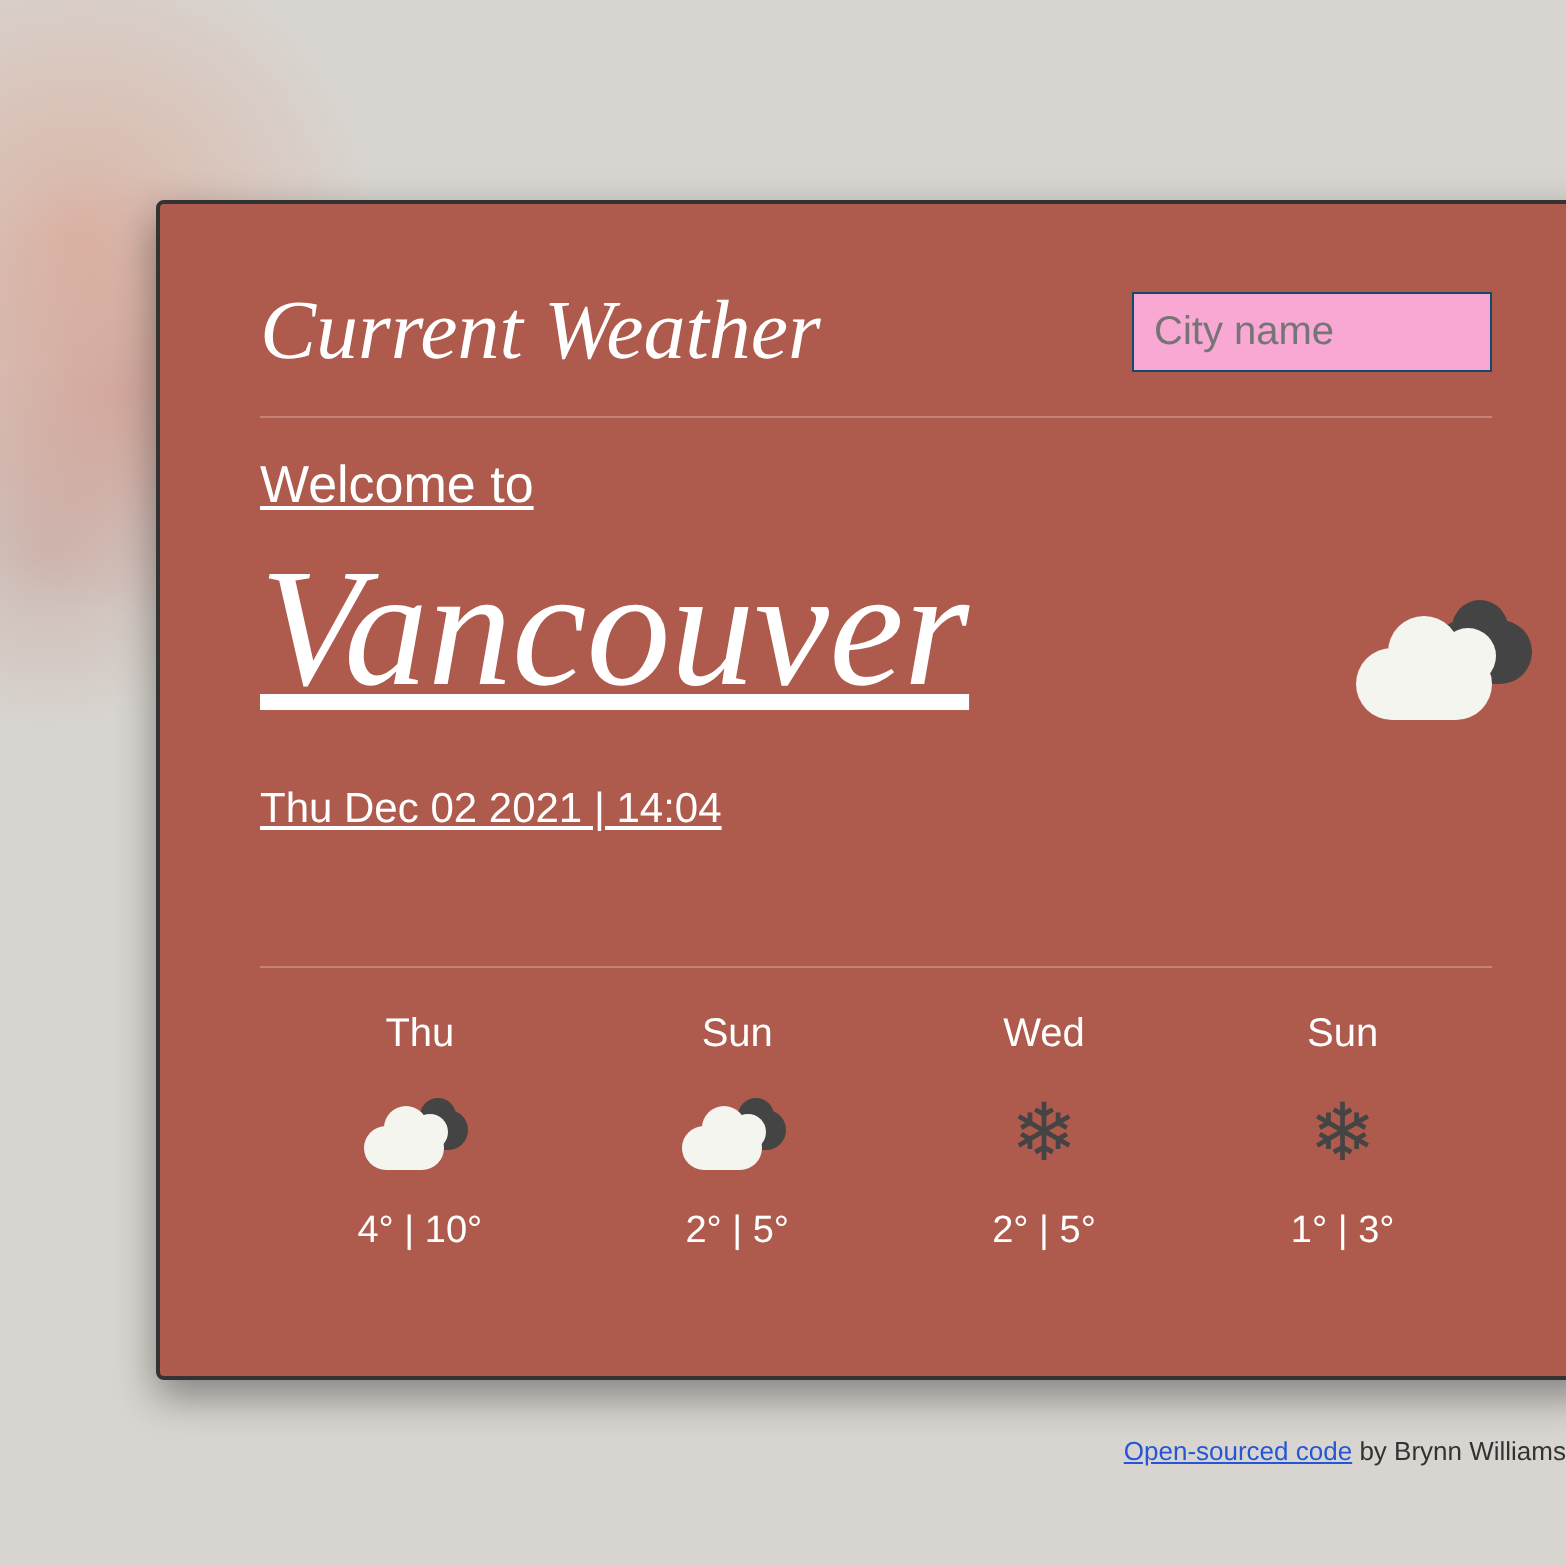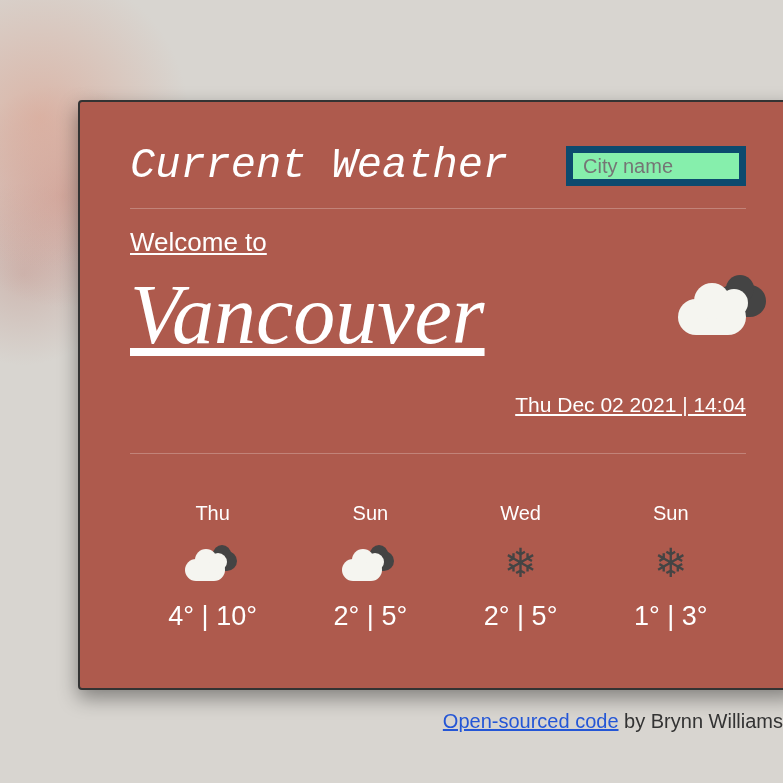"Current Weather" .title { font-family: Liberation Mono, monospace -> Liberation Serif, serif }
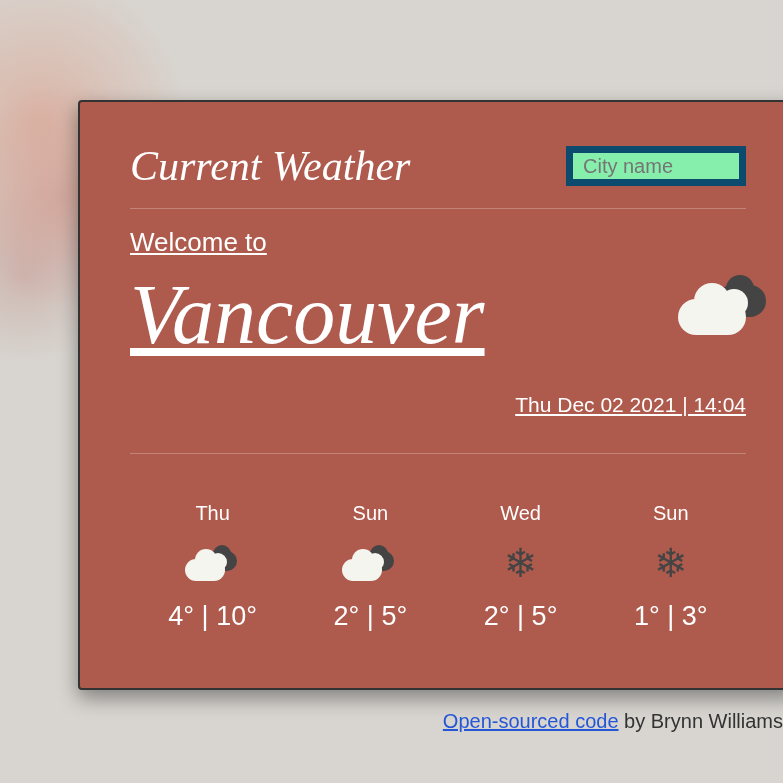"City name" .search-input { background: #86efac -> #f9a8d4; border: 7px solid #0c4a6e -> 1px solid #0c4a6e }
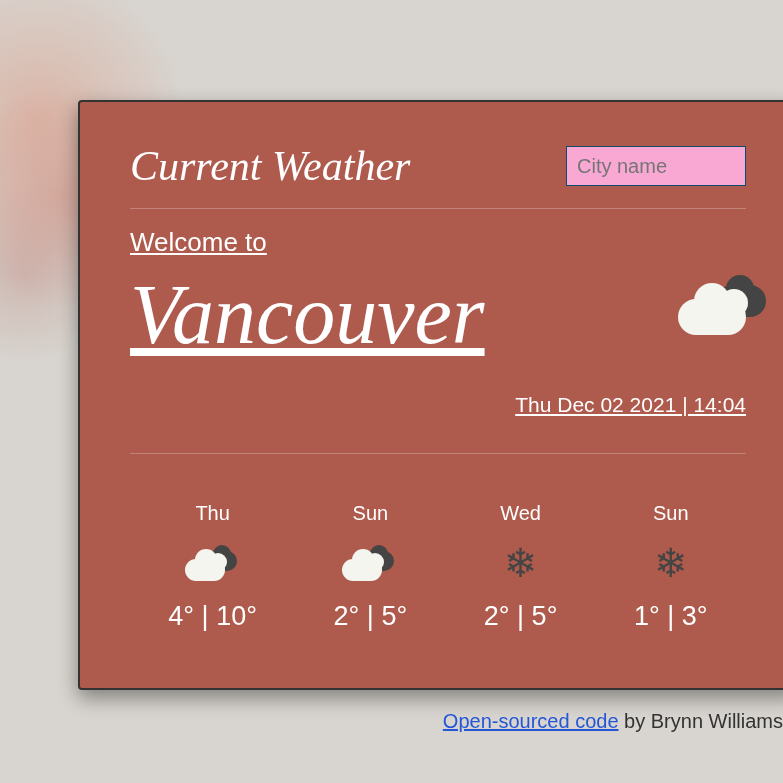"Vancouver" .city-row { align-items: center -> flex-end }
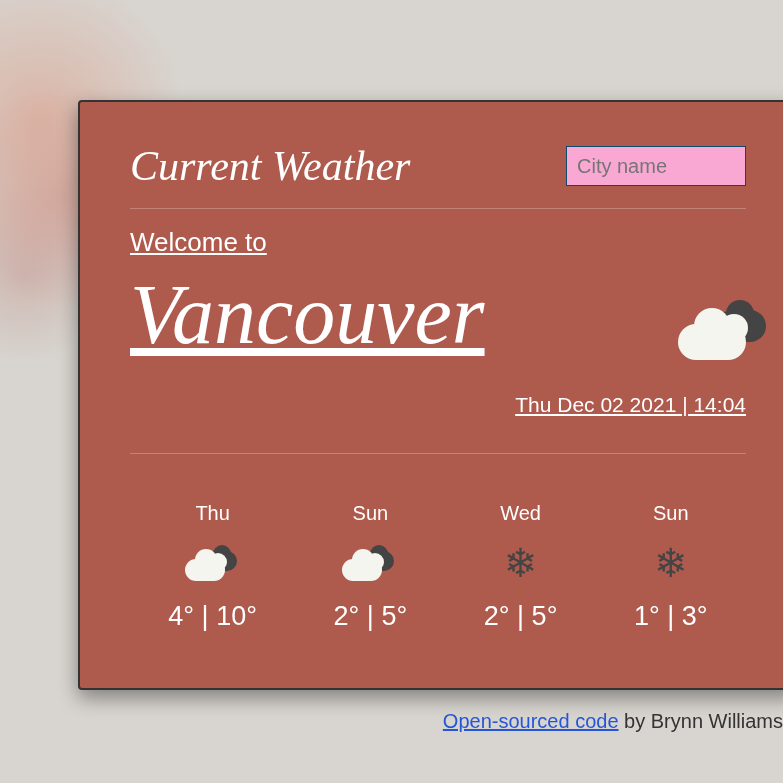"Thu Dec 02 2021 |" .datetime { padding-bottom: 36px -> 66px; text-align: right -> none }
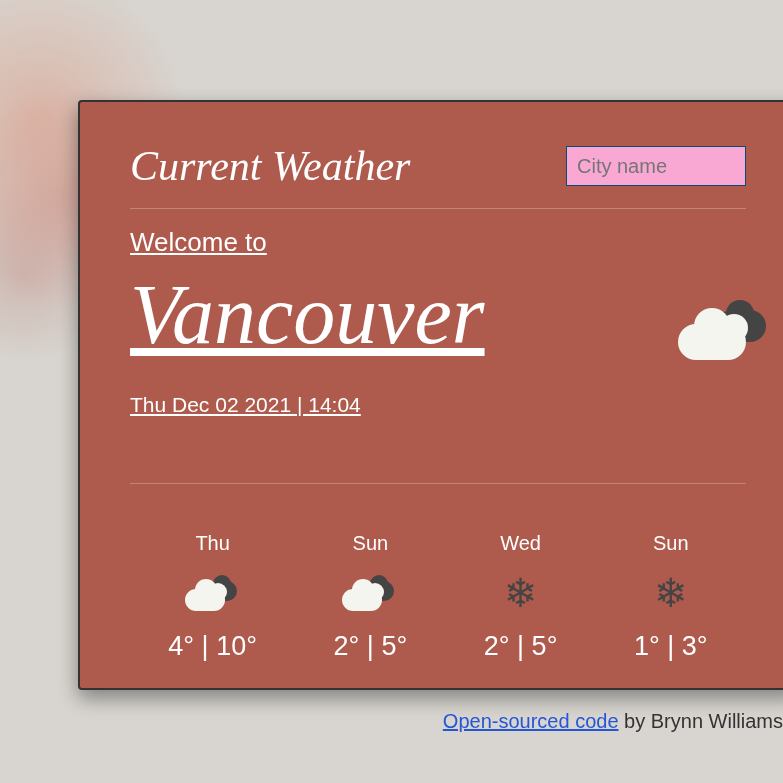"Thu" .forecast-row { margin-top: 48px -> 22px }
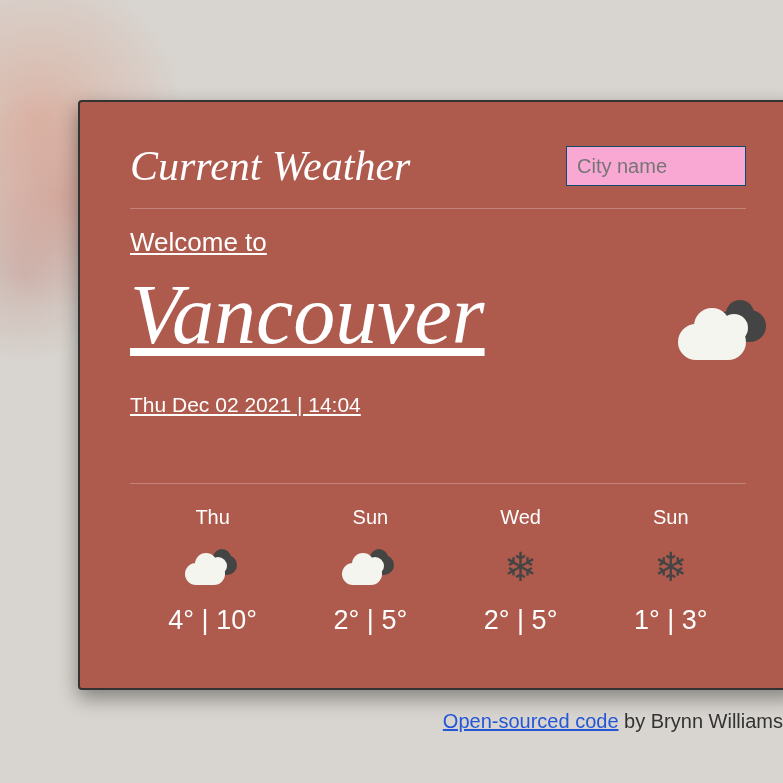"4° | 10°" .temps { font-size: 27px -> 19px }
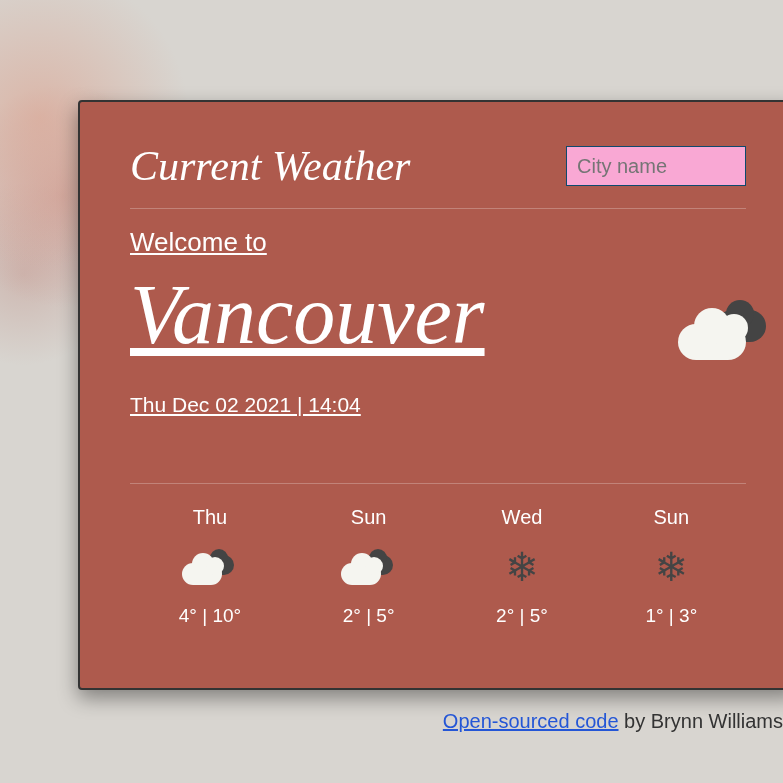"Open-sourced code by Brynn Williams" .footer { font-size: 20px -> 13px }
